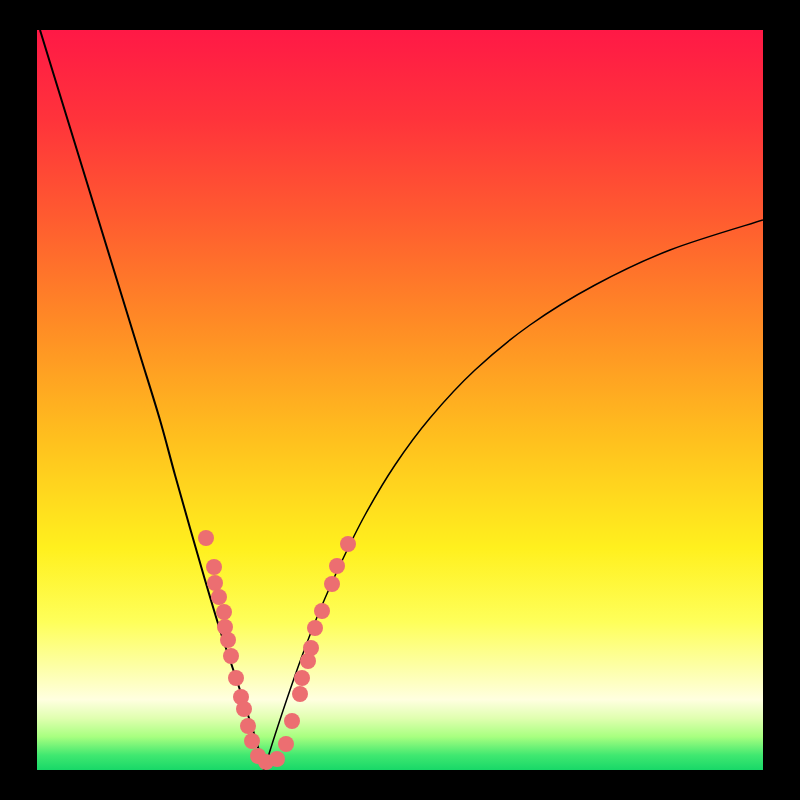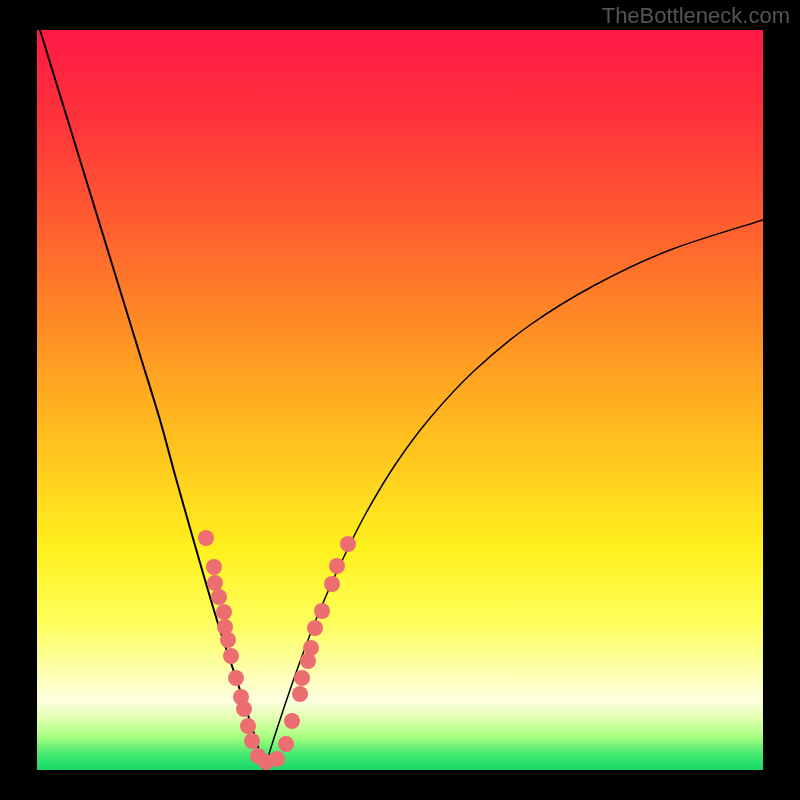"TheBottleneck.com" div.watermark { html: <div>TheBottleneck.com</div> -> none }
